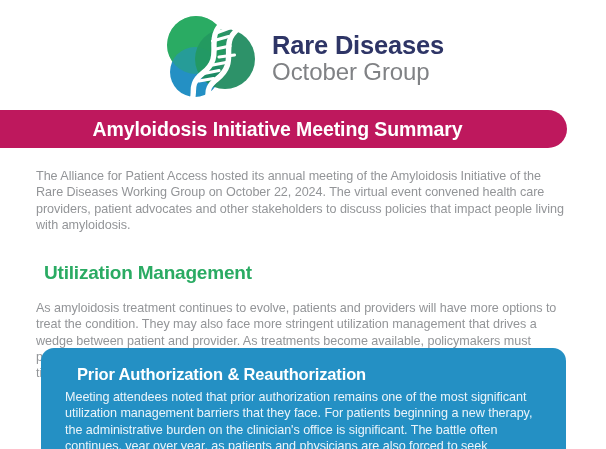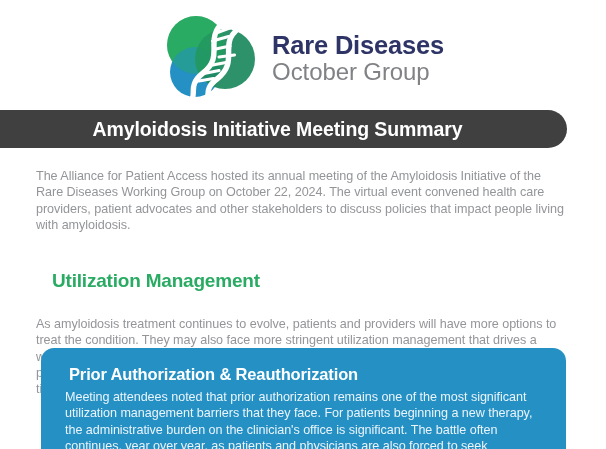"Amyloidosis Initiative Meeting Summary" .title-banner { background: #404040 -> #be185d }
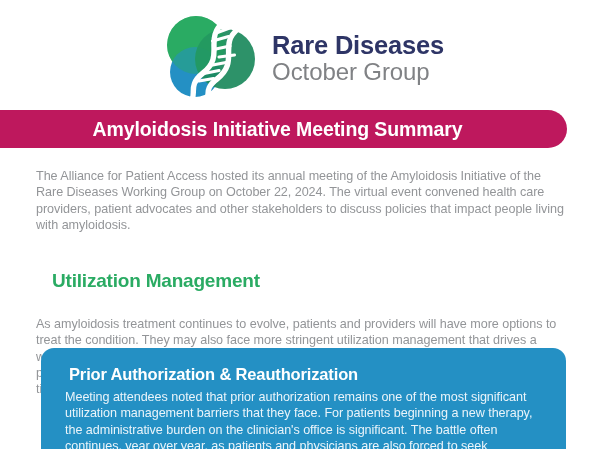"Utilization Management" .section-heading { margin: 16px -> 8px }
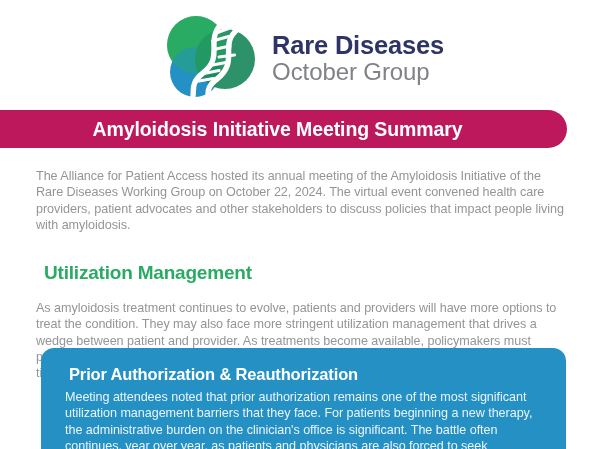"Prior Authorization & Reauthorization" .callout-heading { margin: 0 0 5px 4px -> 0 0 5px 12px }
